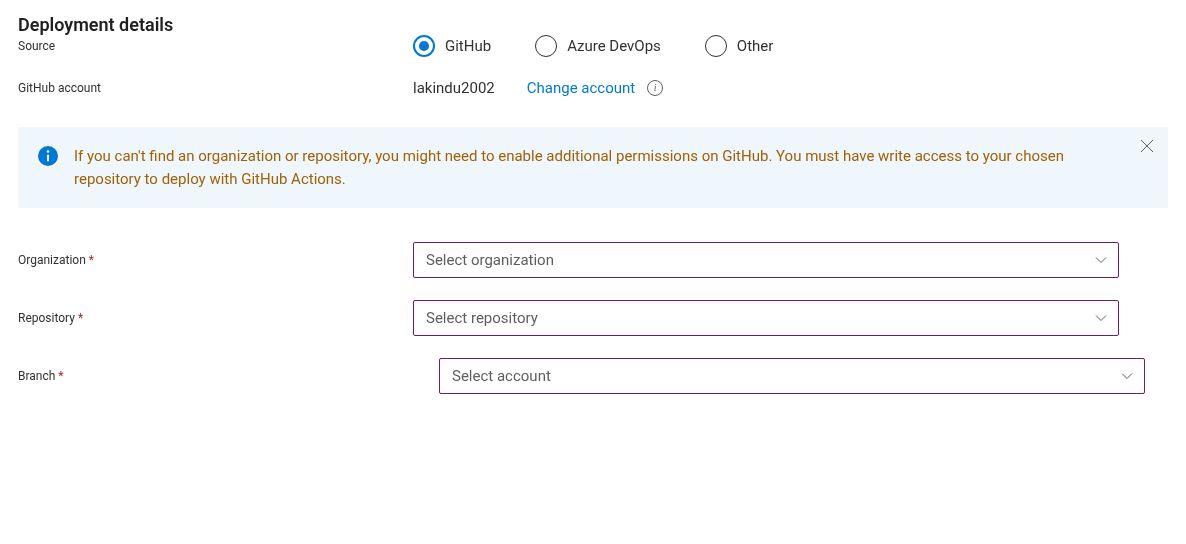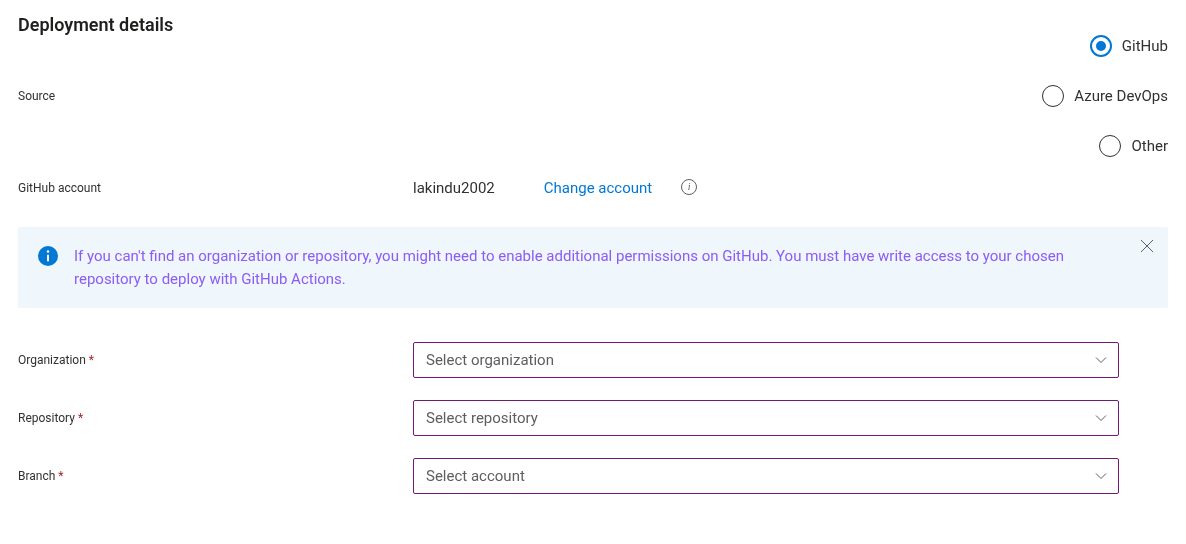"GitHub" .radio-group { align-items: flex-end -> flex-start; flex-direction: column -> none; gap: 28px -> 44px }
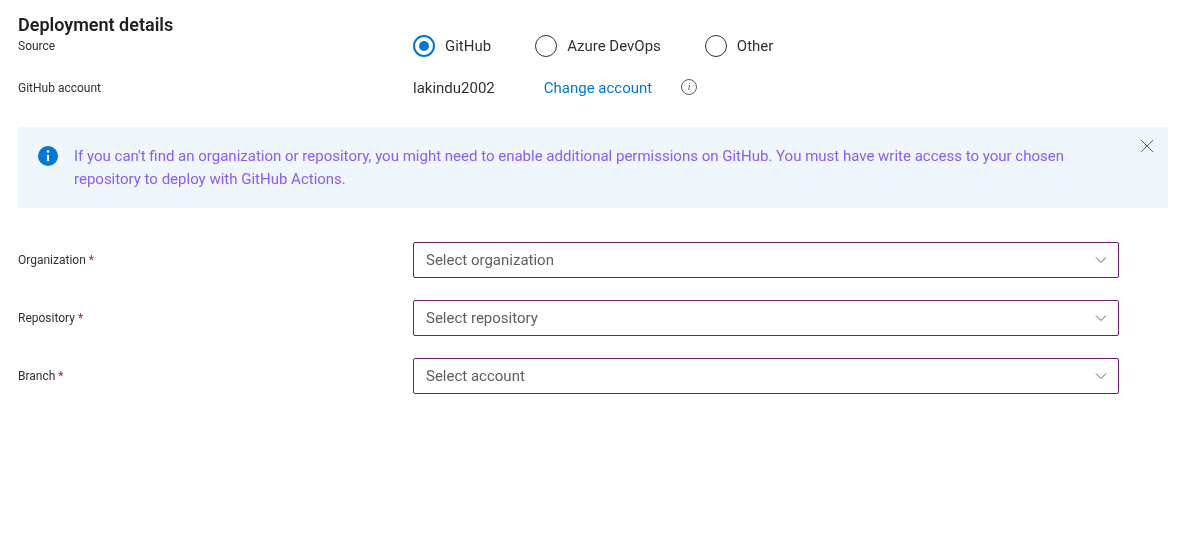"lakindu2002" .account-row .field-col { align-items: none -> center; gap: 29px -> 12px }
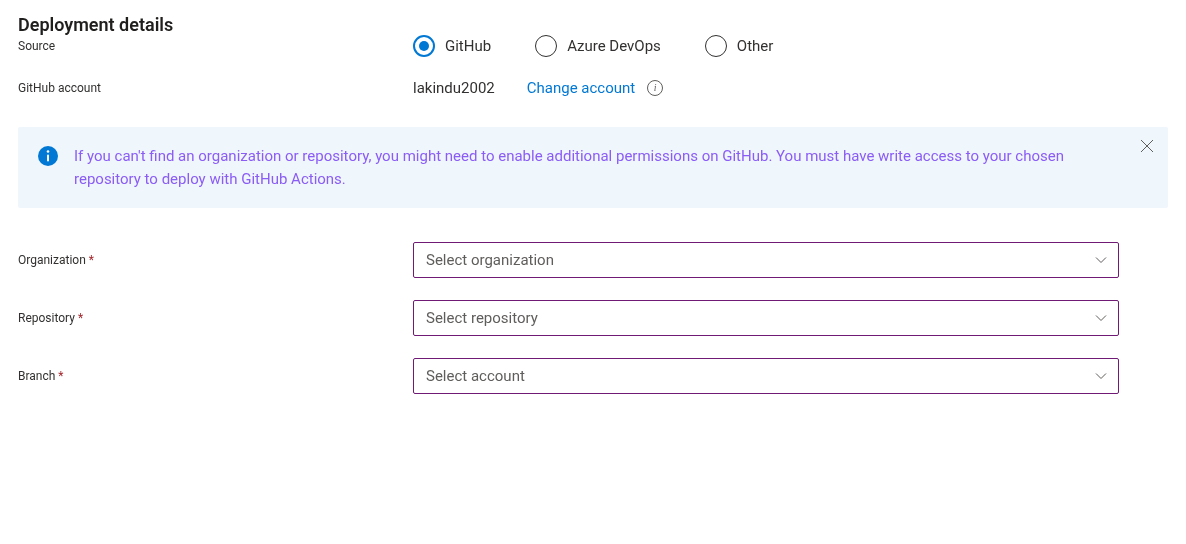"If you can't find an" .banner .b-text { color: #8b5cf6 -> #a16207 }
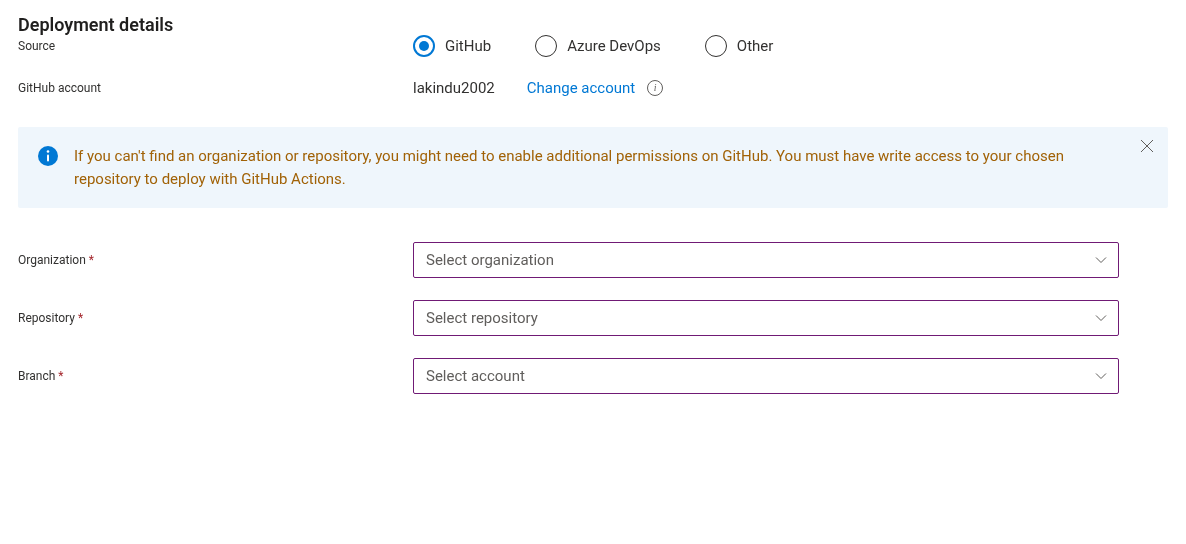"Branch *" div.form-row { gap: none -> 26px }
